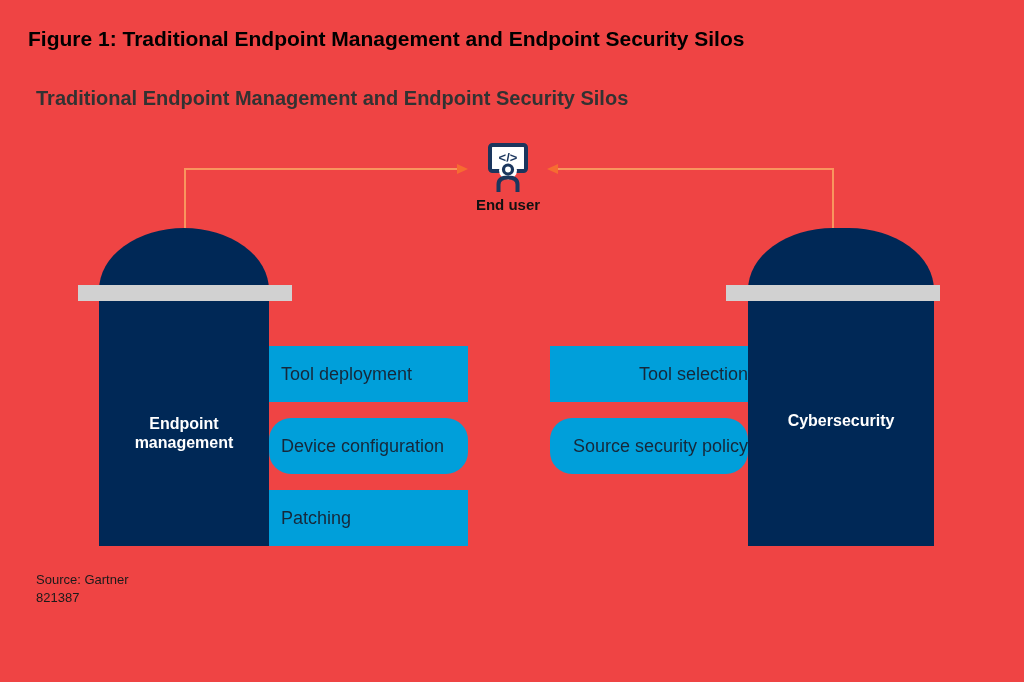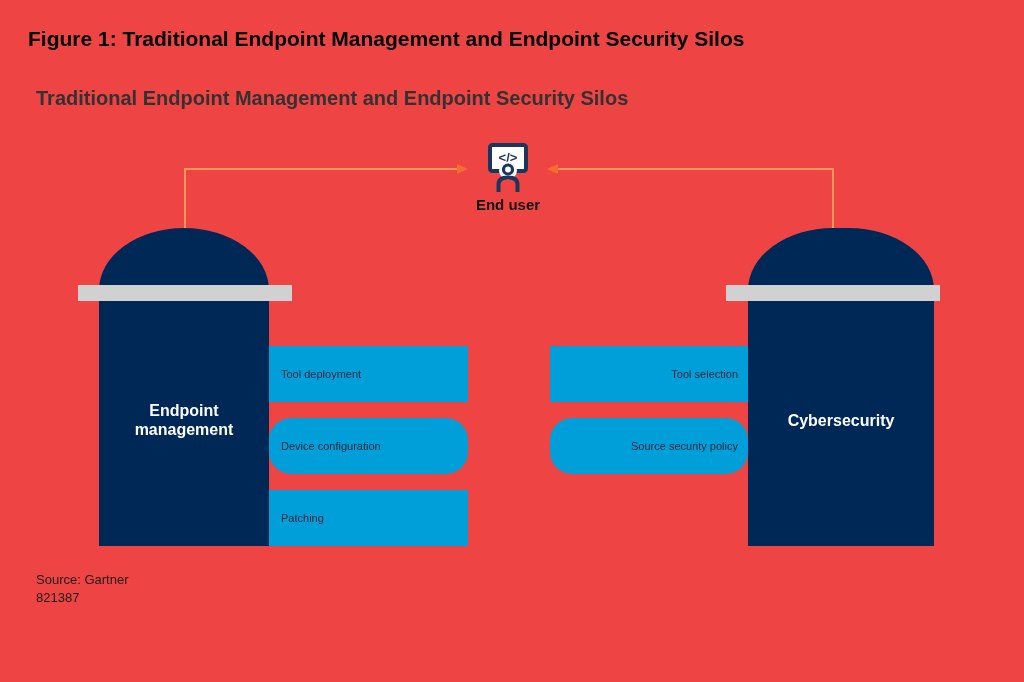"Tool deployment" .task-bar { font-size: 11px -> 18px }
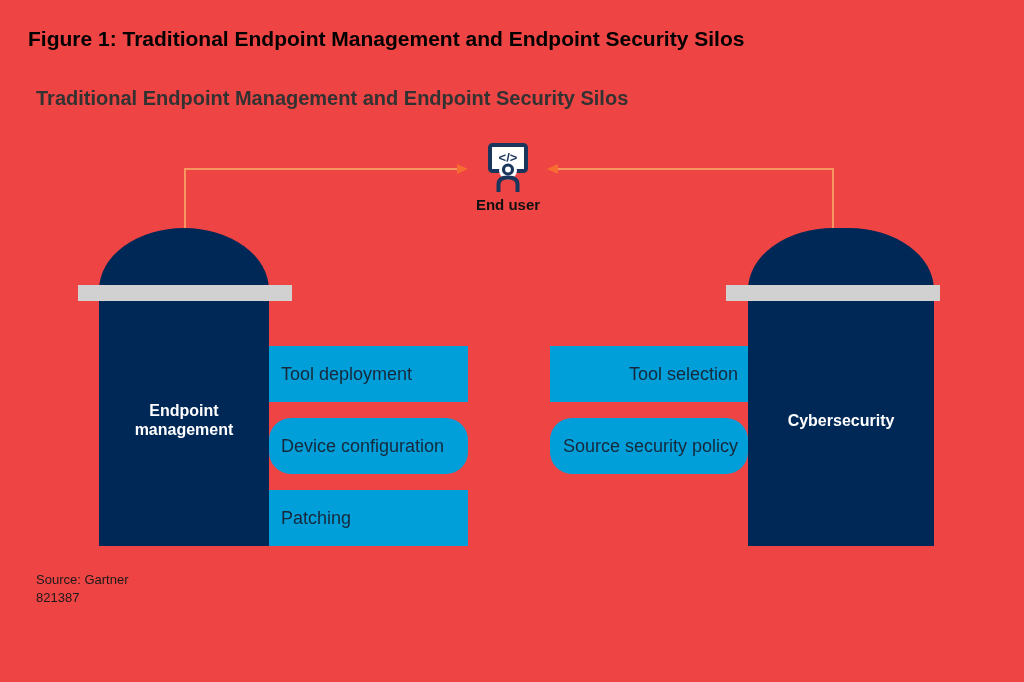"Tool selection" .task-right { padding-right: 10px -> none }
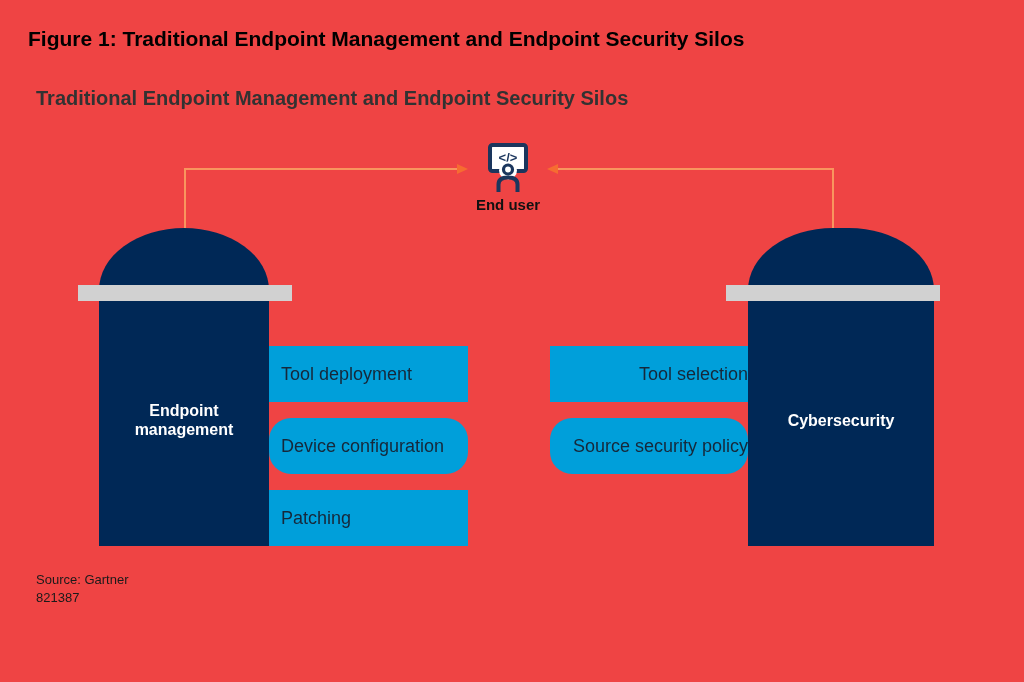"Endpoint management" .silo-left .silo-label { top: 173px -> 186px }
